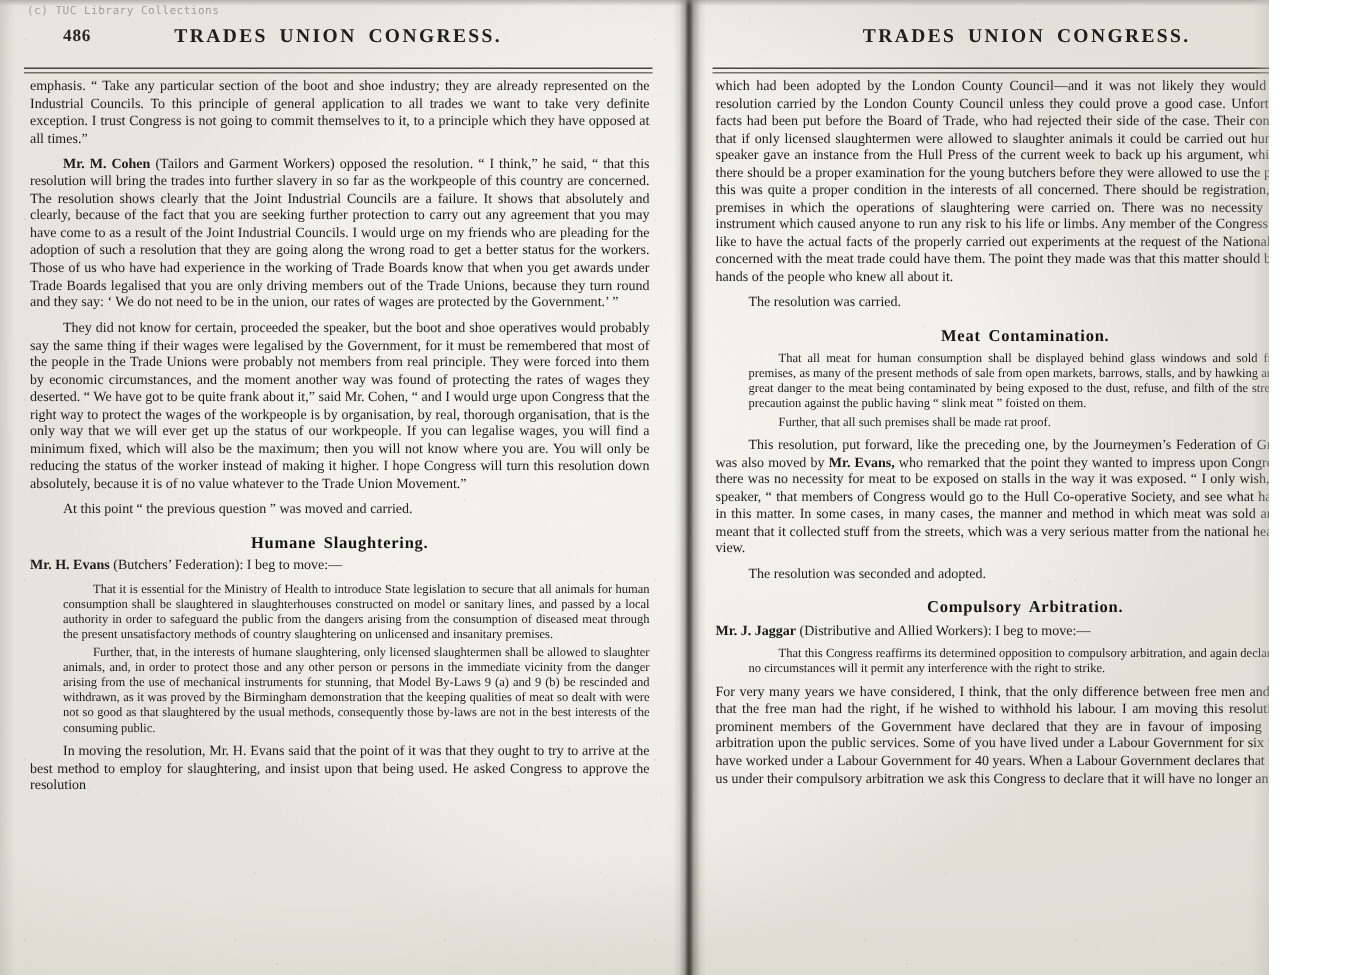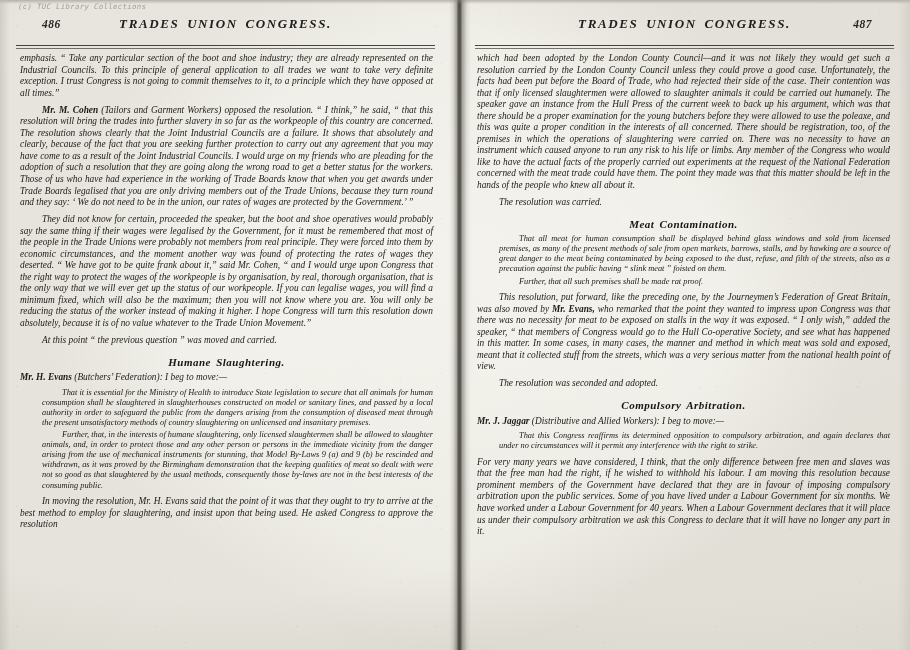"(c) TUC Library Collections" .spread { font-style: italic -> none; width: 910px -> 846px }
